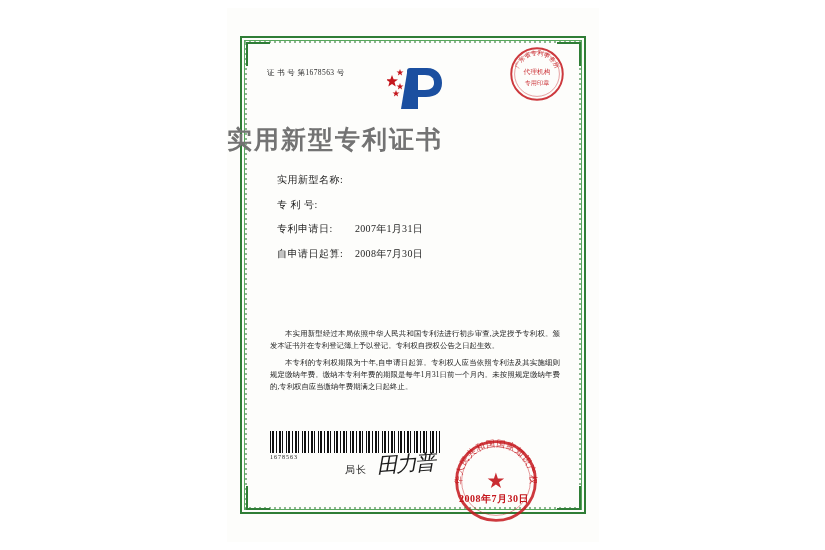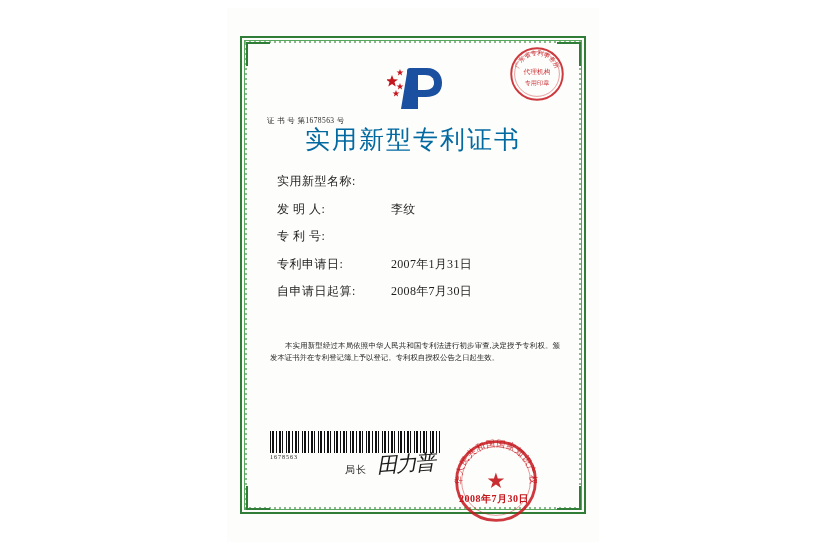"证 书 号 第1678563 号" .cert-no { margin-top: 48px -> none }
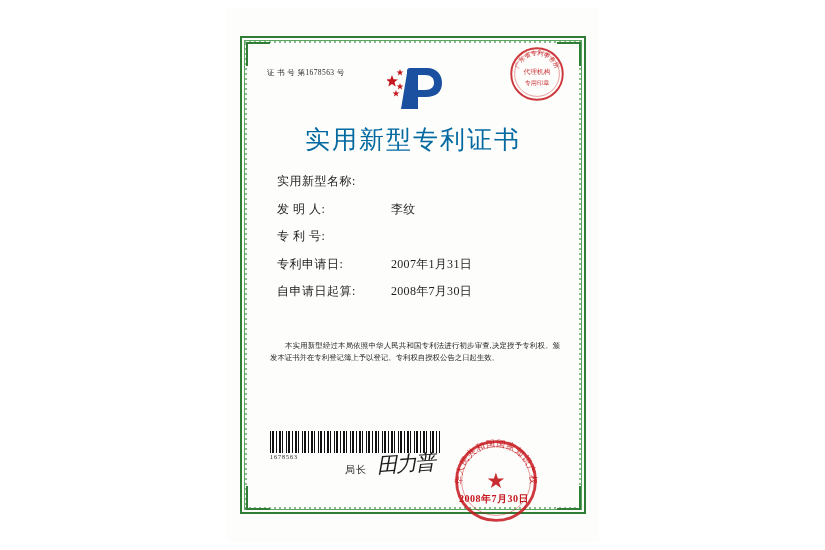"实用新型专利证书" .title { color: #0369a1 -> #737373; font-weight: normal -> bold; text-align: center -> none }
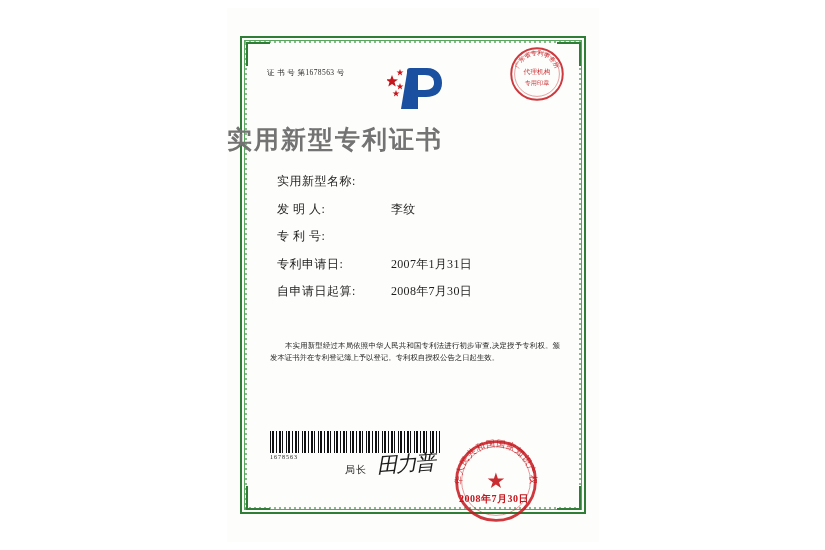"实用新型名称:" .field-row { font-size: 12px -> 10px; gap: 36px -> none }
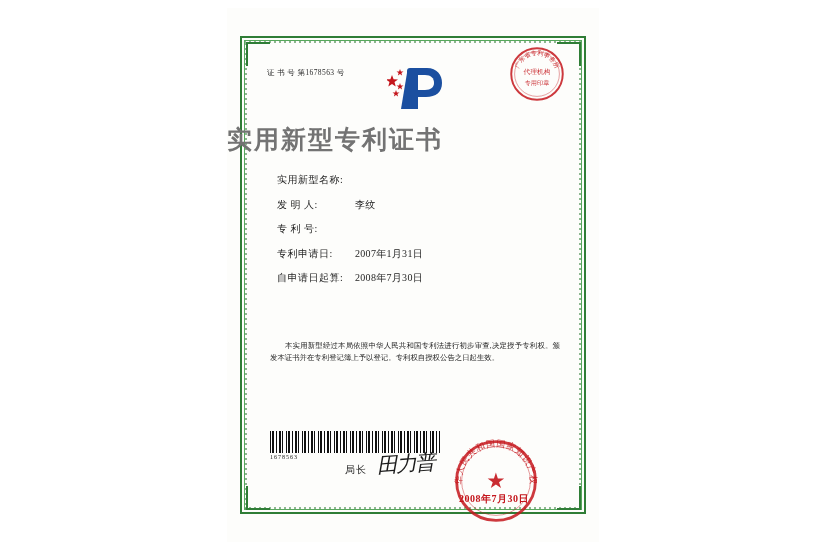"发 明 人:" div.field-row { html: <div> <span>发 明 人:</span> <span>李纹</span> </div> -> none }
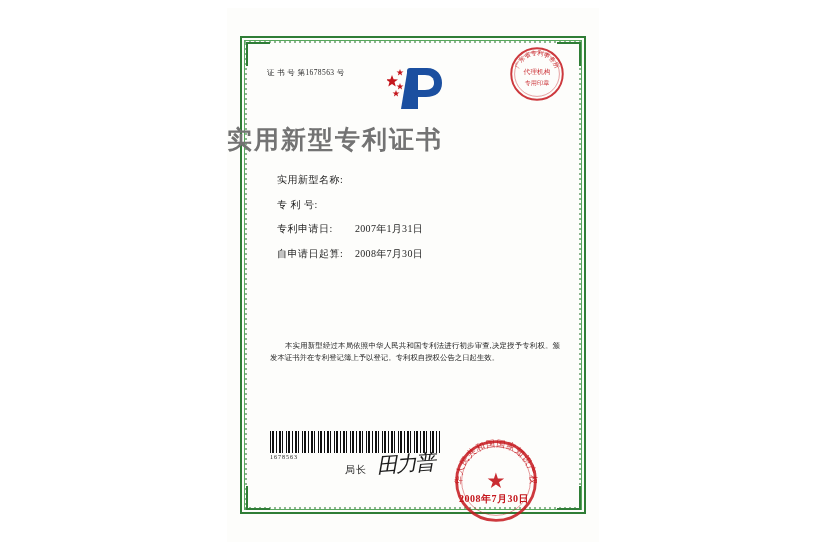"本实用新型经过本局依照中华人民共和国专利法进行初步审查,决定授予专利权。颁发本证" .body-text p { margin: 12px 0 5px 0 -> 0 0 5px 0 }
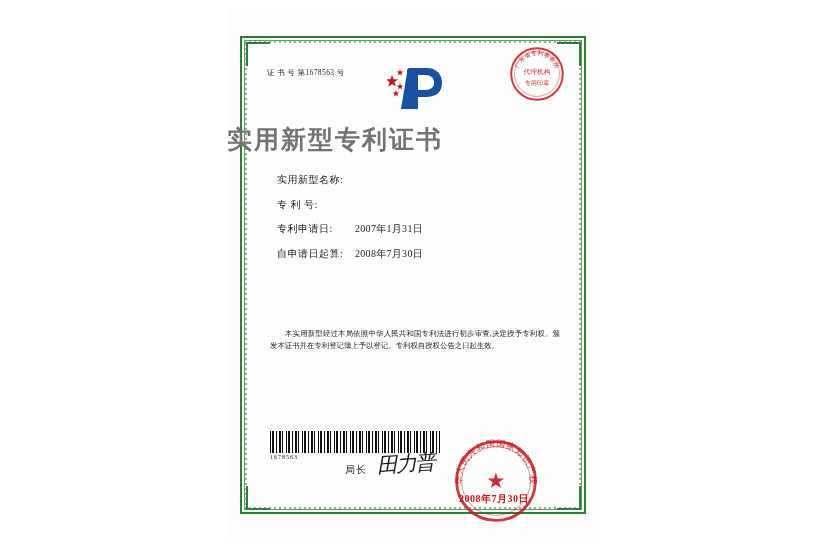"本专利的专利权期限为十年,自申请日起算。专利权人应当依照专利法及其实施细则规定缴" p { html: none -> <p>本专利的专利权期限为十年,自申请日起算。专利权人应当依照专利法及其实施细则规定缴纳年费。缴纳本专利年费的期限是每年1月31日前一个月内。未按照规定缴纳年费的,专利权自应当缴纳年费期满之日起终止。</p> }
